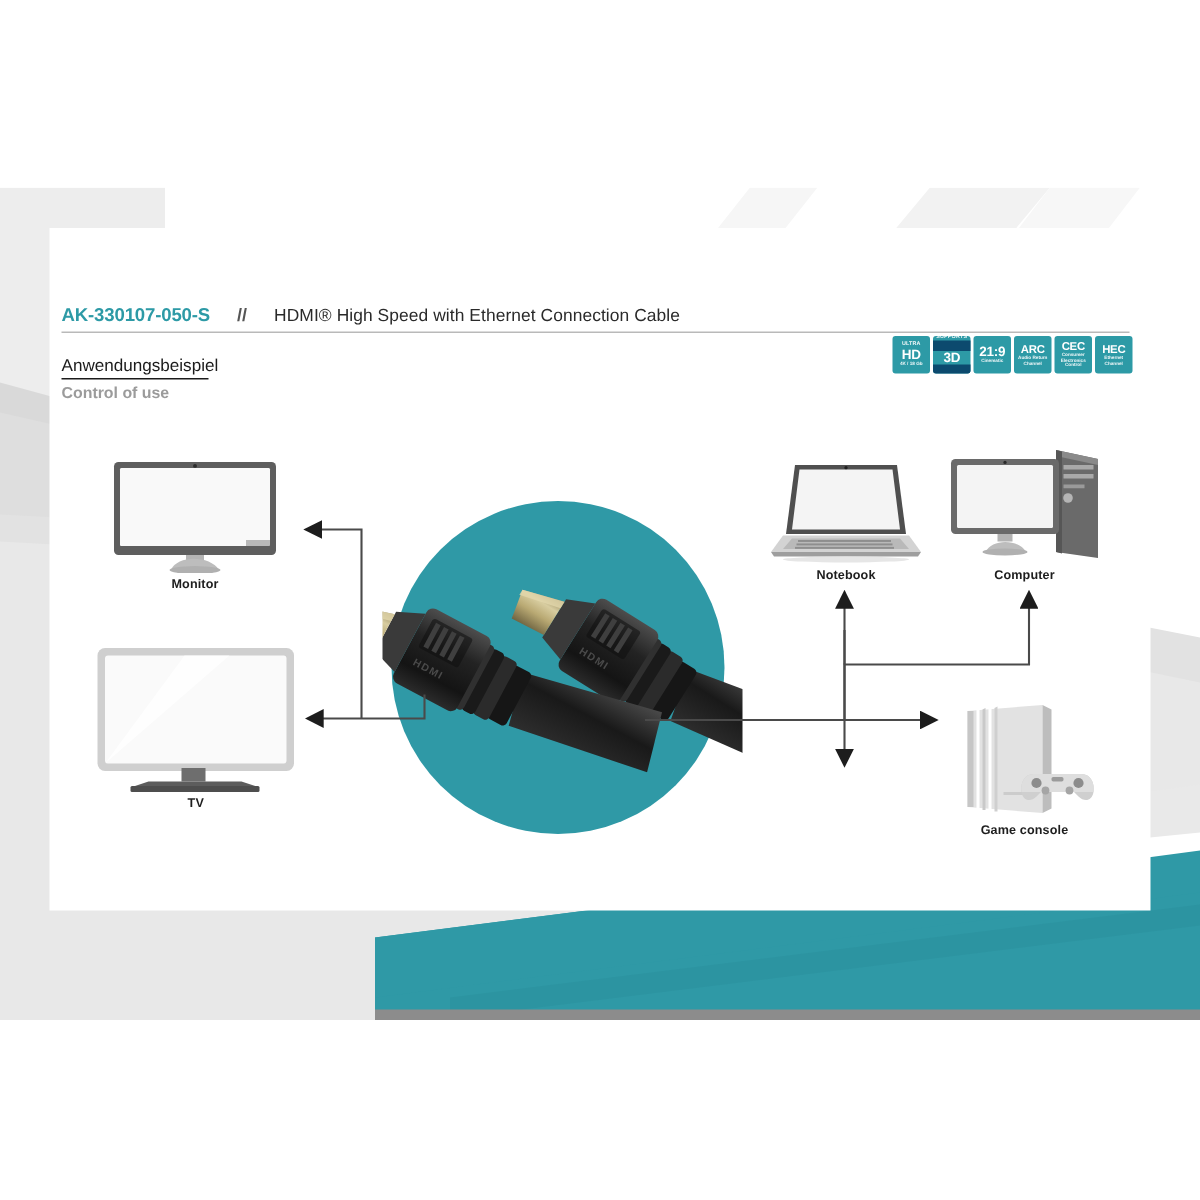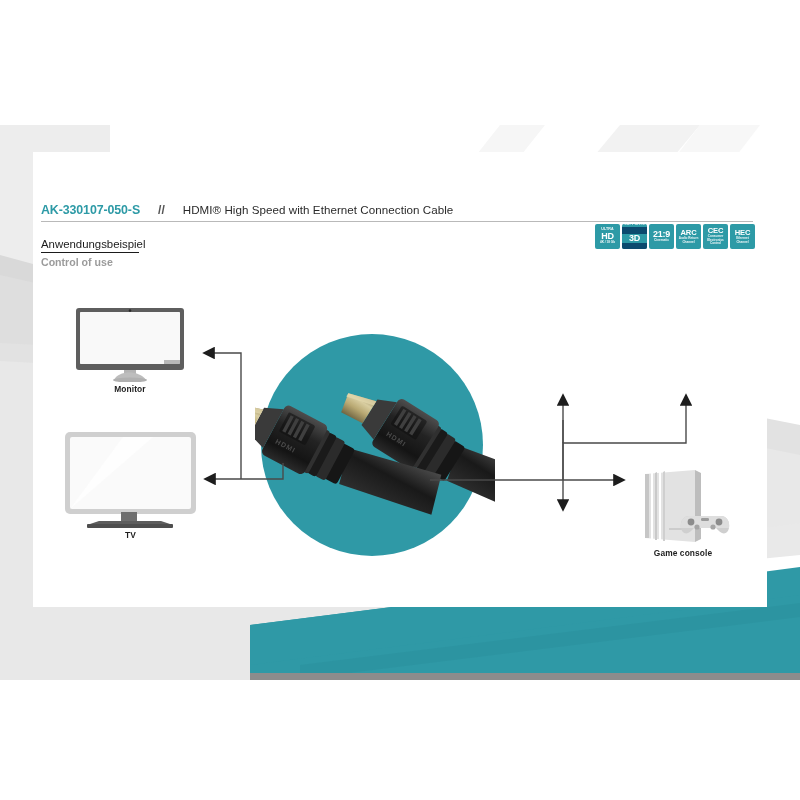"Notebook" div.dev { html: none -> <div> <svg> <polygon></polygon> <polygon></polygon> <circle></circle> <polygon></polygon> <polygon></polygon> <g> <rect></rect> <rect></rect> <rect></rect> </g> <polygon></polygon> <ellipse></ellipse> </svg> <div>Notebook</div> </div> }
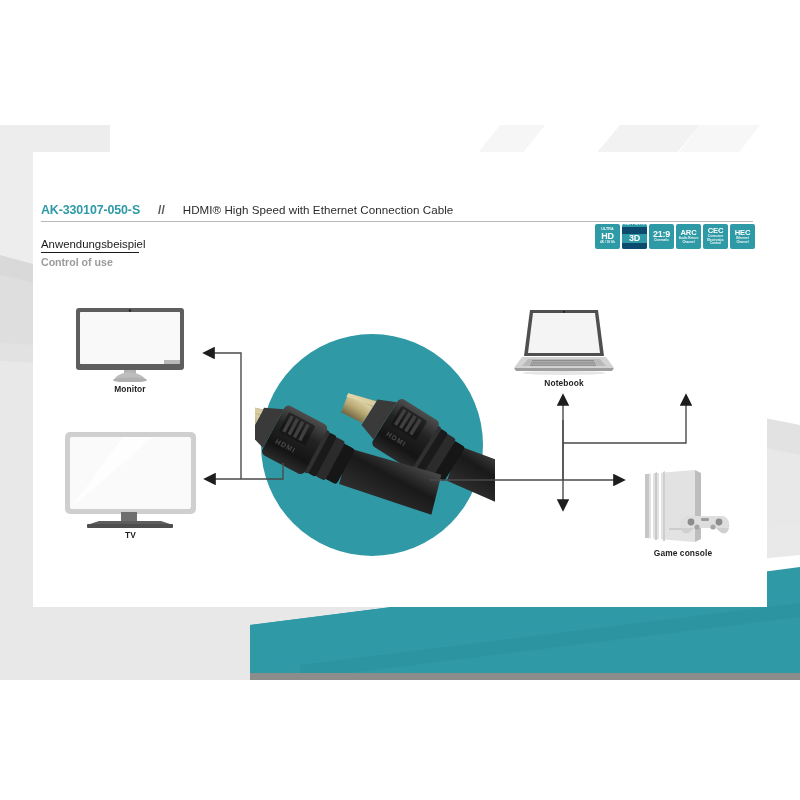"Computer" div.dev { html: none -> <div> <svg> <polygon></polygon> <polygon></polygon> <rect></rect> <rect></rect> <rect></rect> <circle></circle> <polygon></polygon> <rect></rect> <rect></rect> <circle></circle> <rect></rect> <path></path> <ellipse></ellipse> </svg> <div>Computer</div> </div> }
